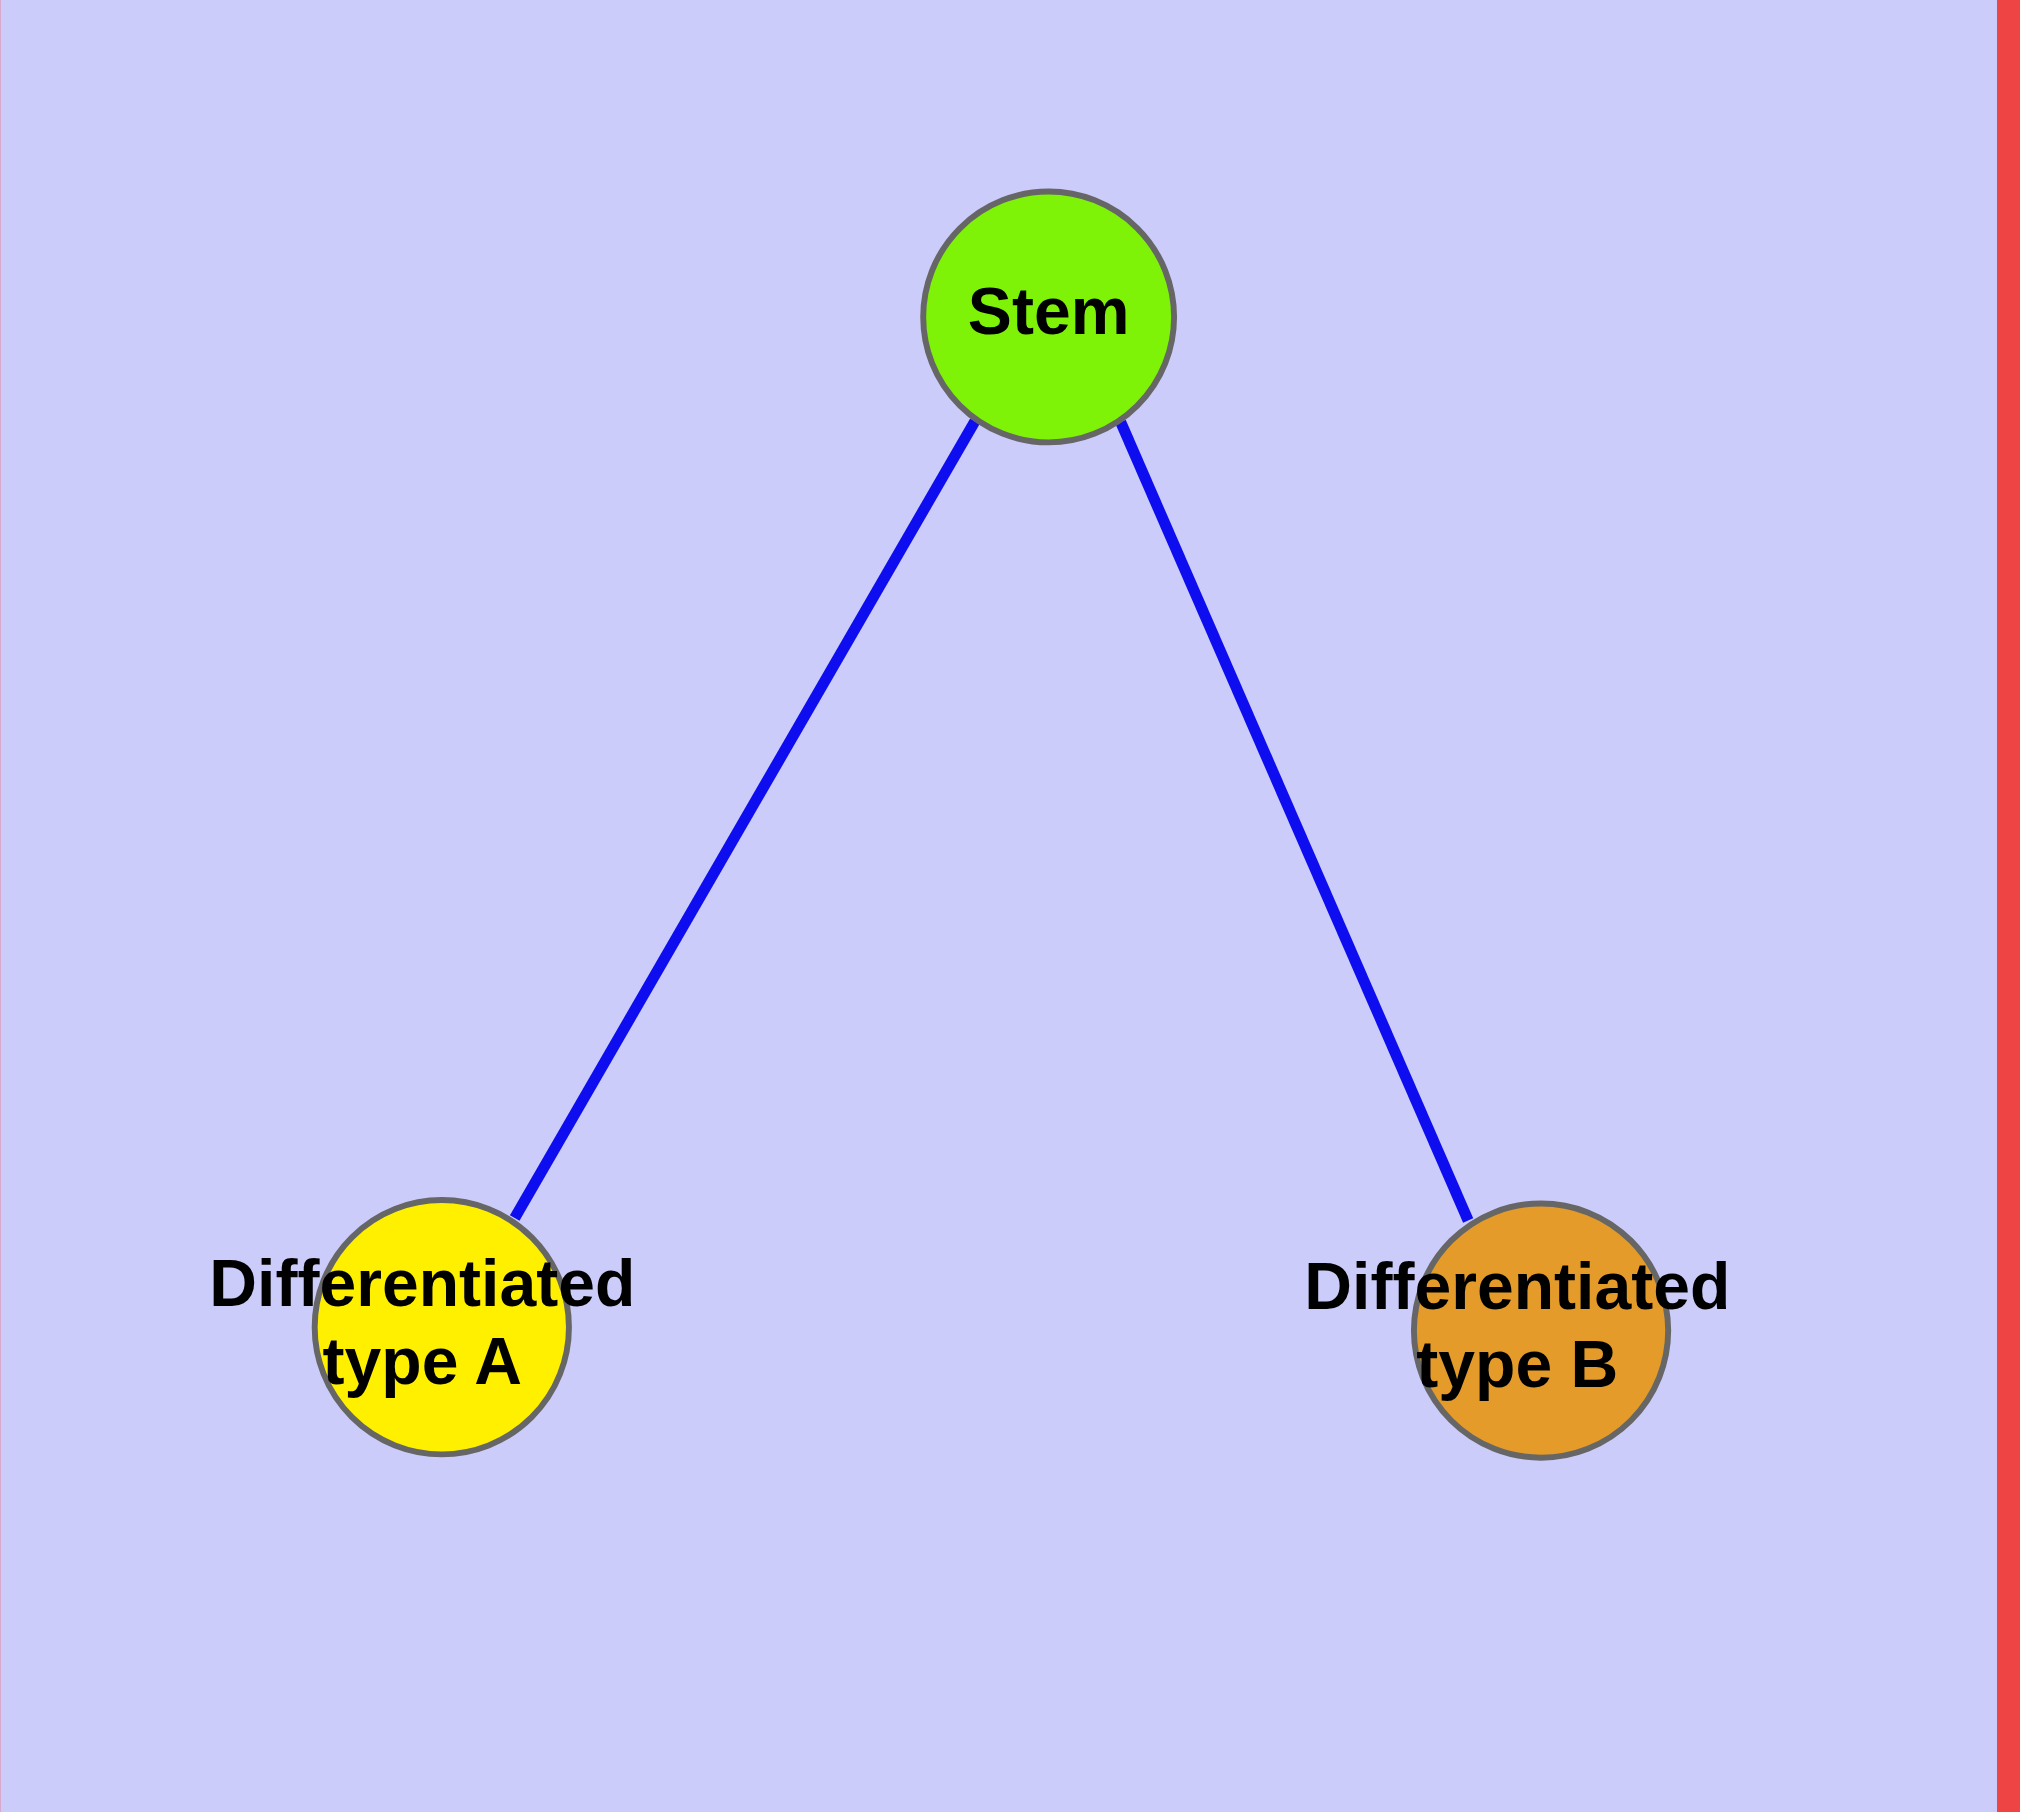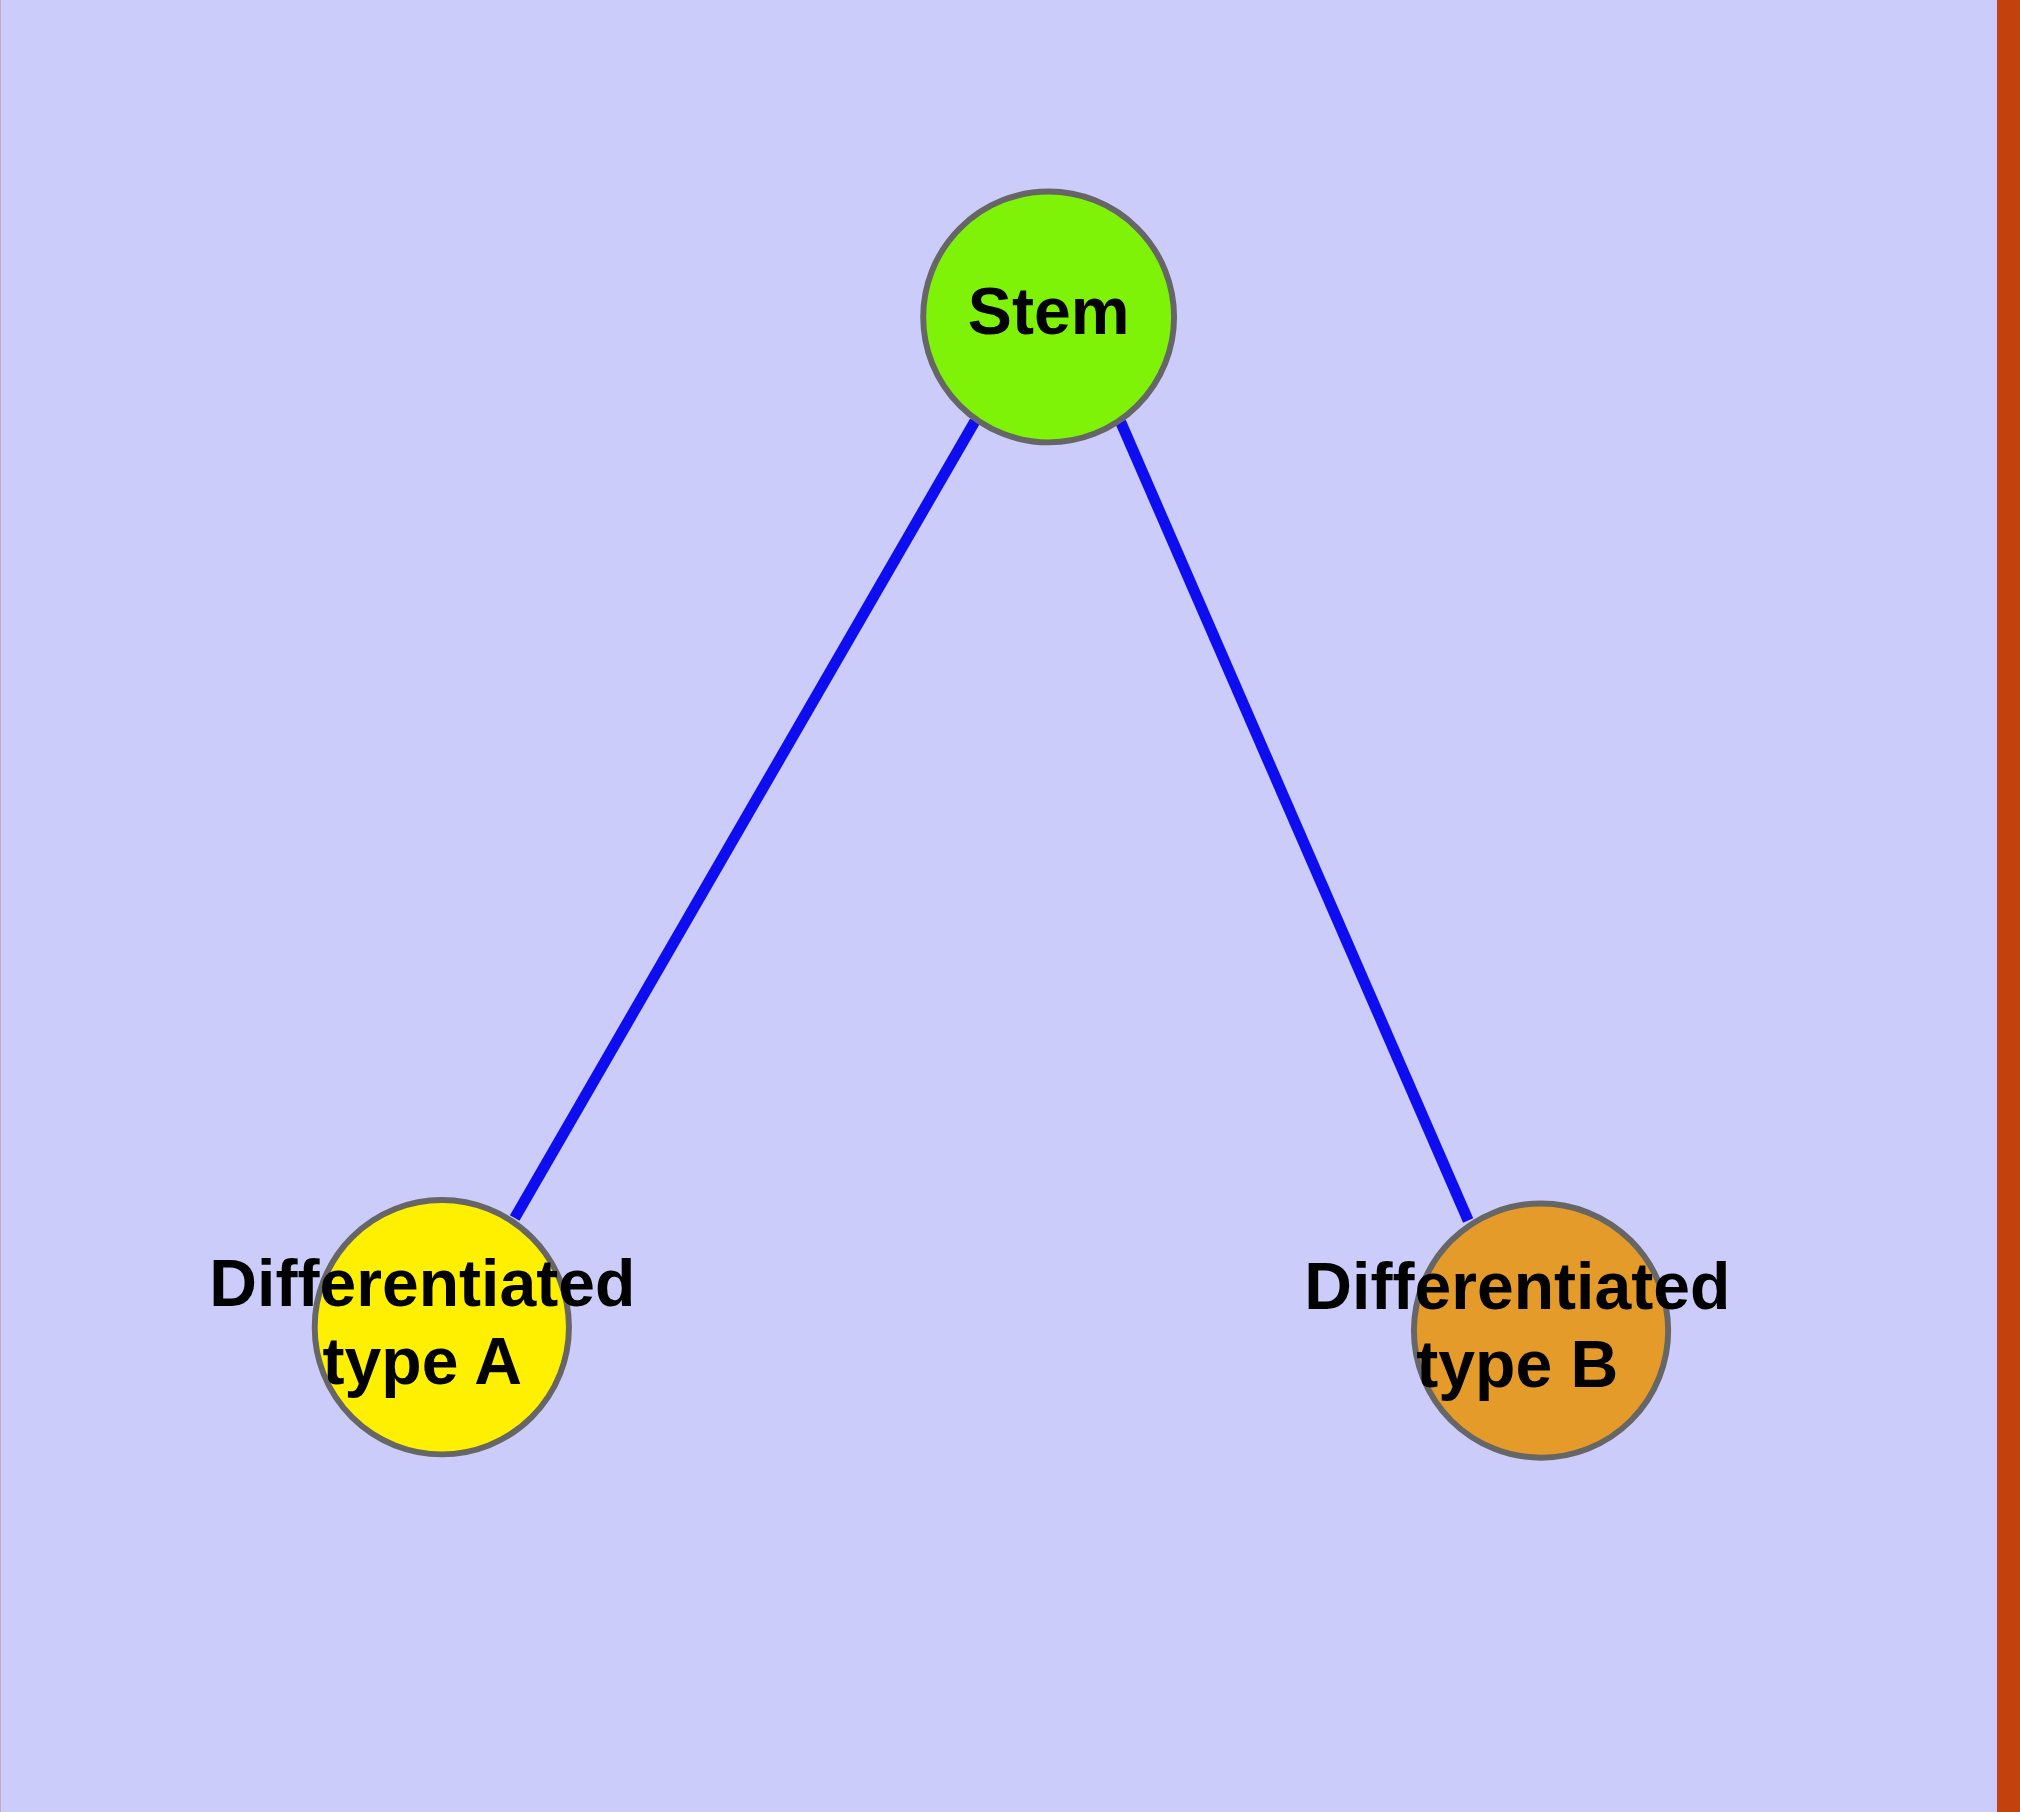"Stem" div { background: #c2410c -> #ef4444 }
